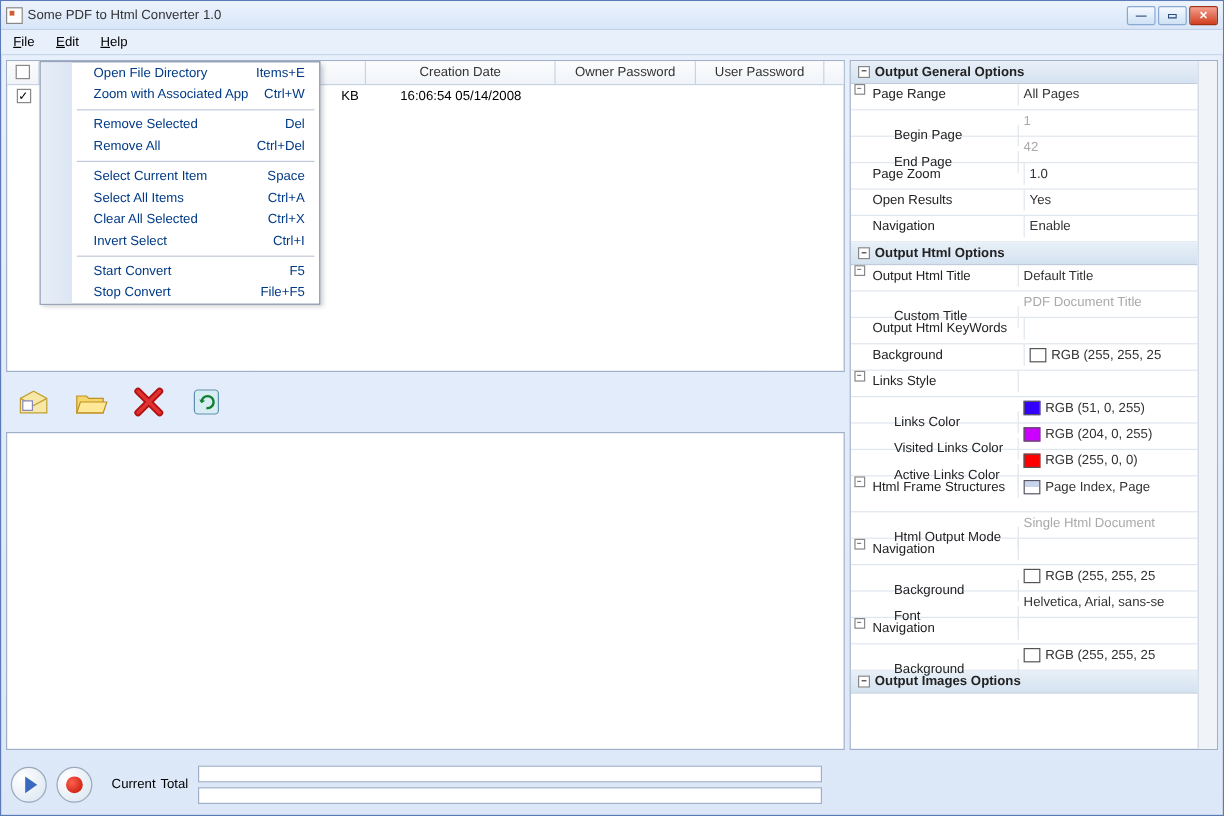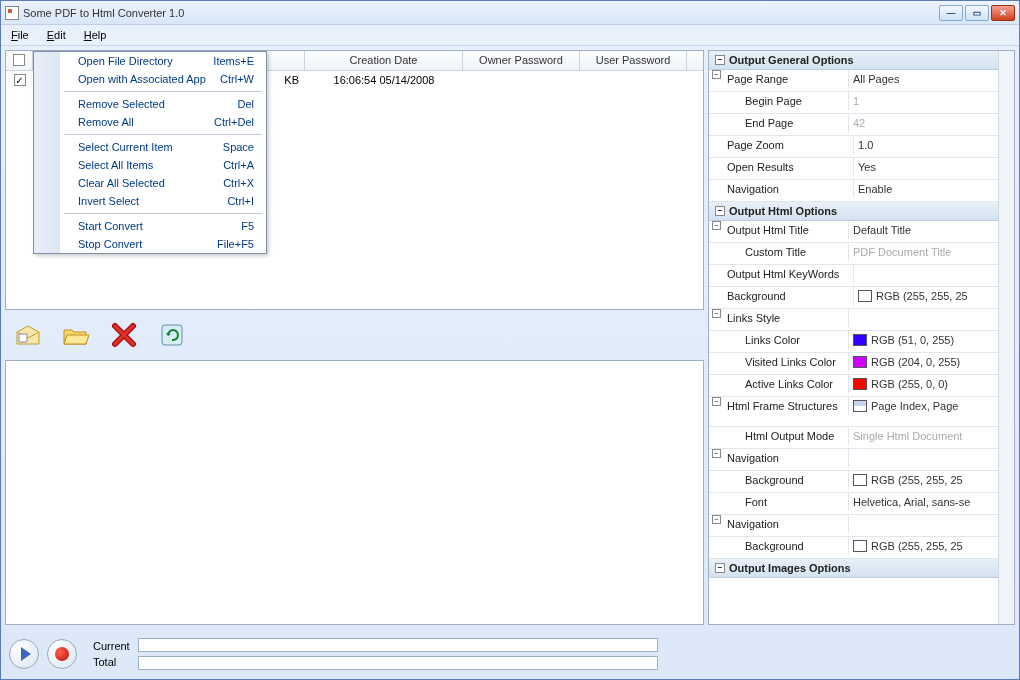"Open with Associated App" span { text: Open -> Zoom }
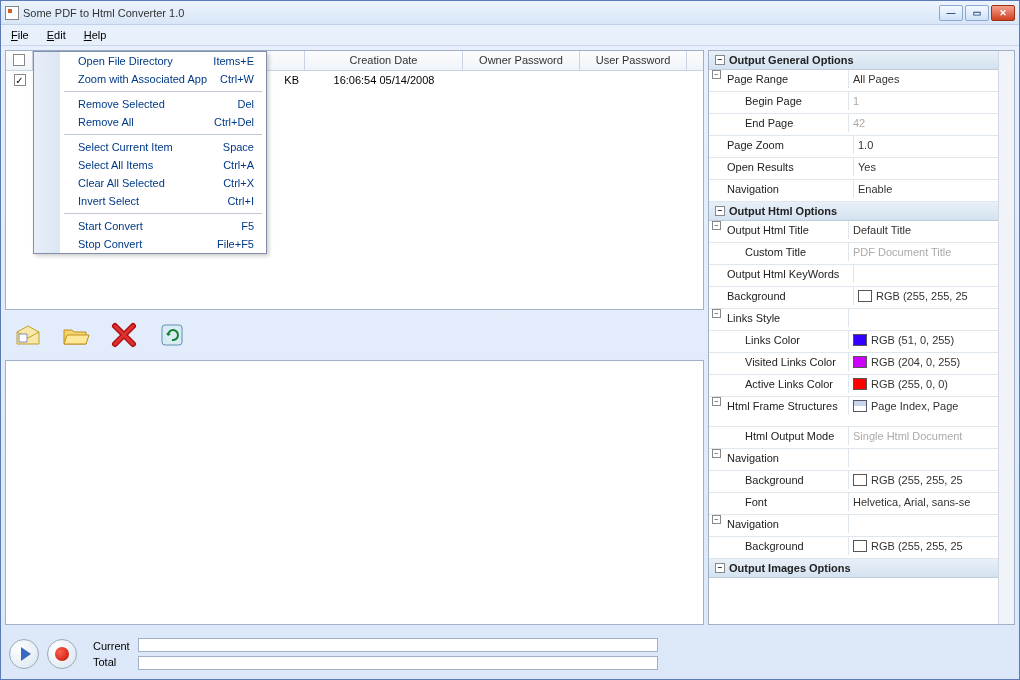"Begin Page" .prop-label.indent { margin-top: none -> 12px }
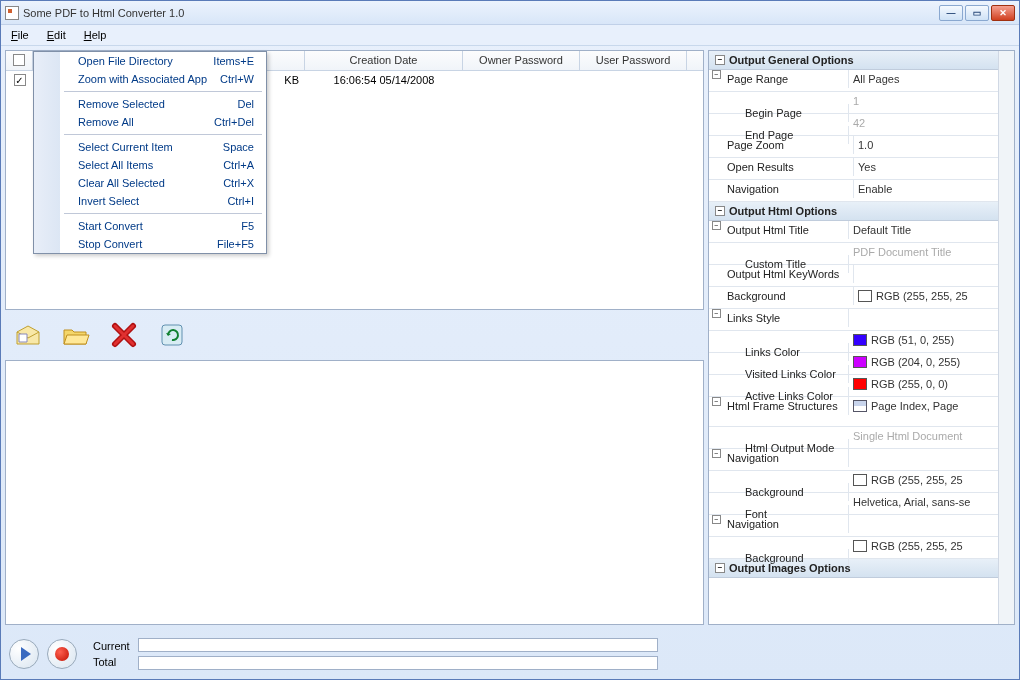"Current" .progress-labels { flex-direction: column -> row }
